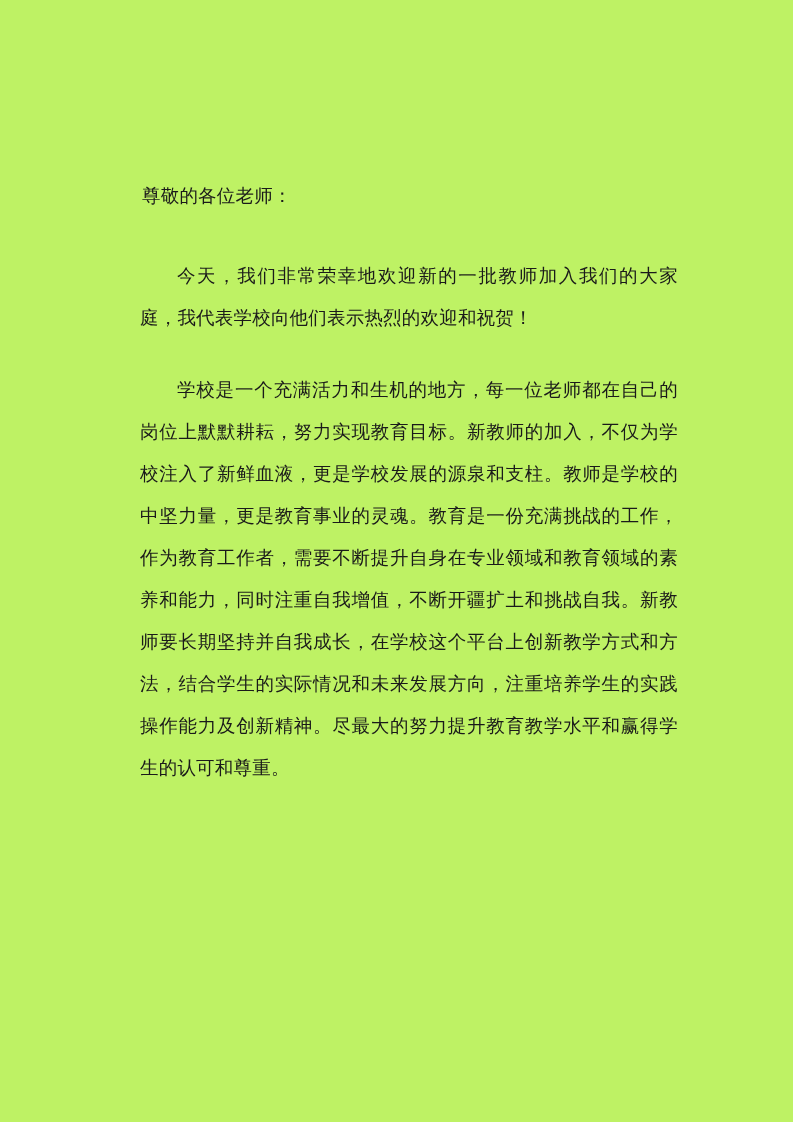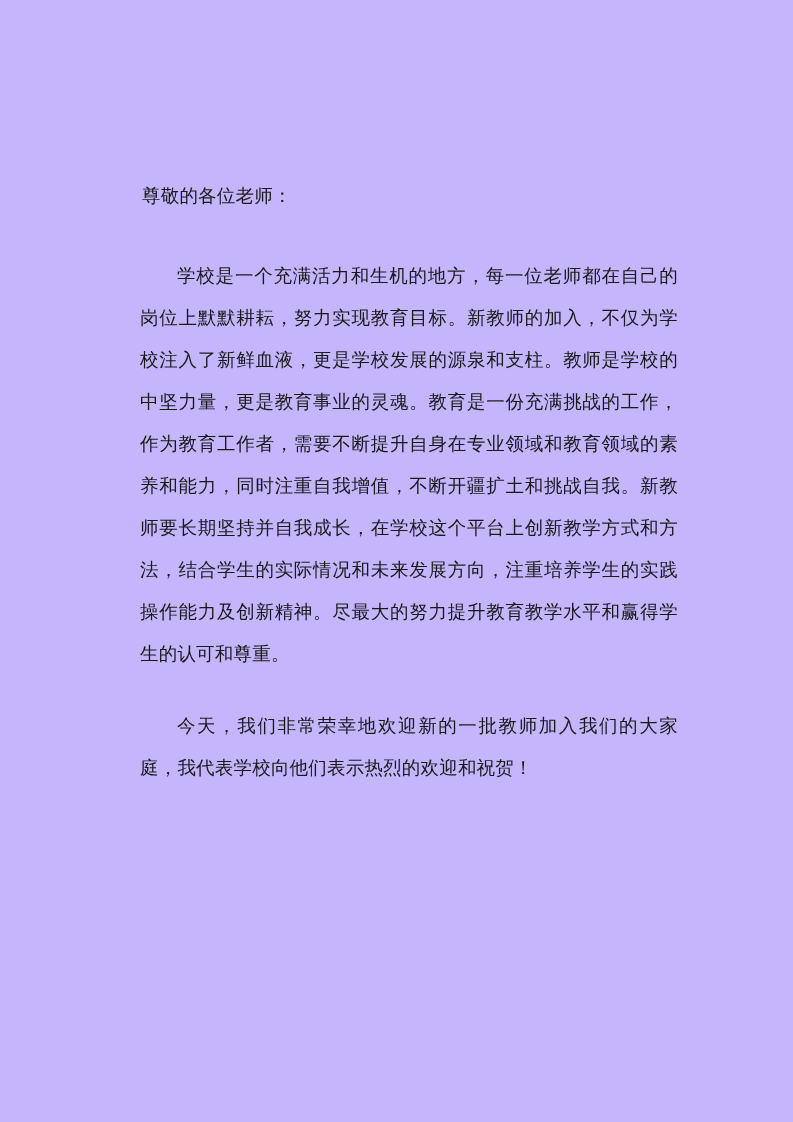"尊敬的各位老师：" .page { background: #c4b5fd -> #bef264 }
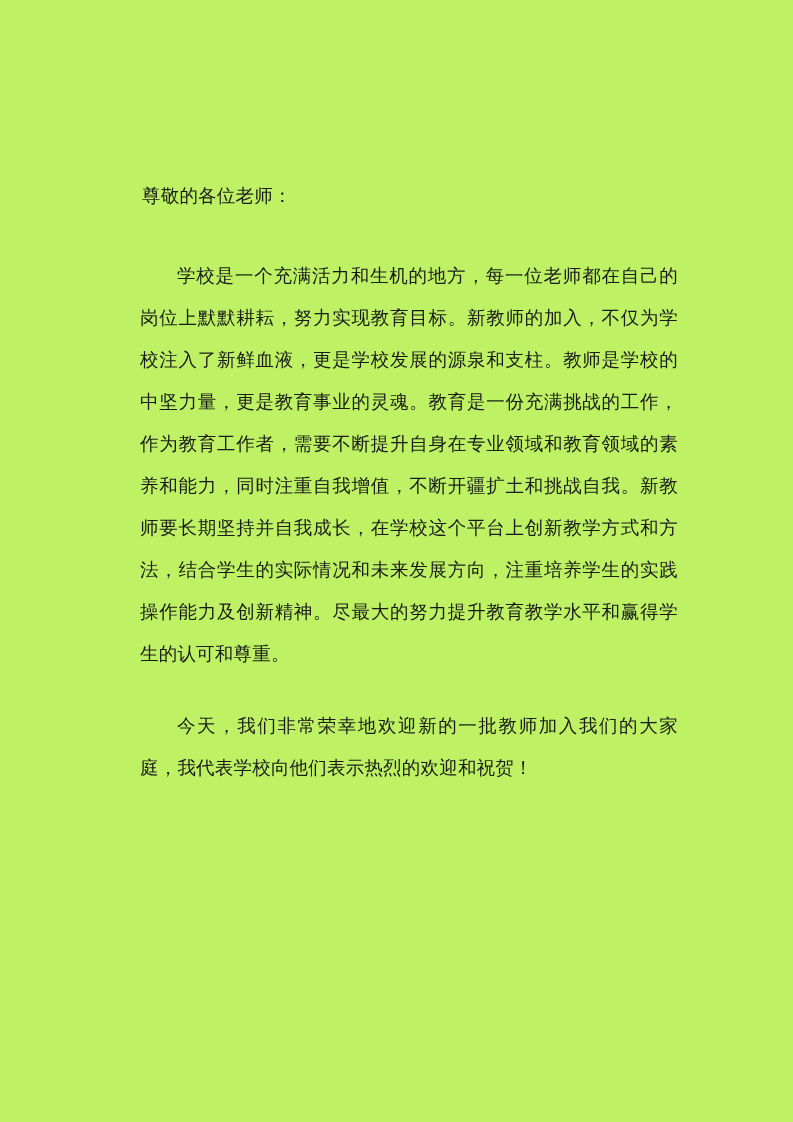"学校是一个充满活力和生机的地方，每一位老师都在自己的岗位上默默耕耘，努力实现教育" p.para { order: before "今天，我们非常荣幸地欢迎新的一批教师加入我们的大家庭，我代表学校向他们表示热烈的" -> after "今天，我们非常荣幸地欢迎新的一批教师加入我们的大家庭，我代表学校向他们表示热烈的" }
